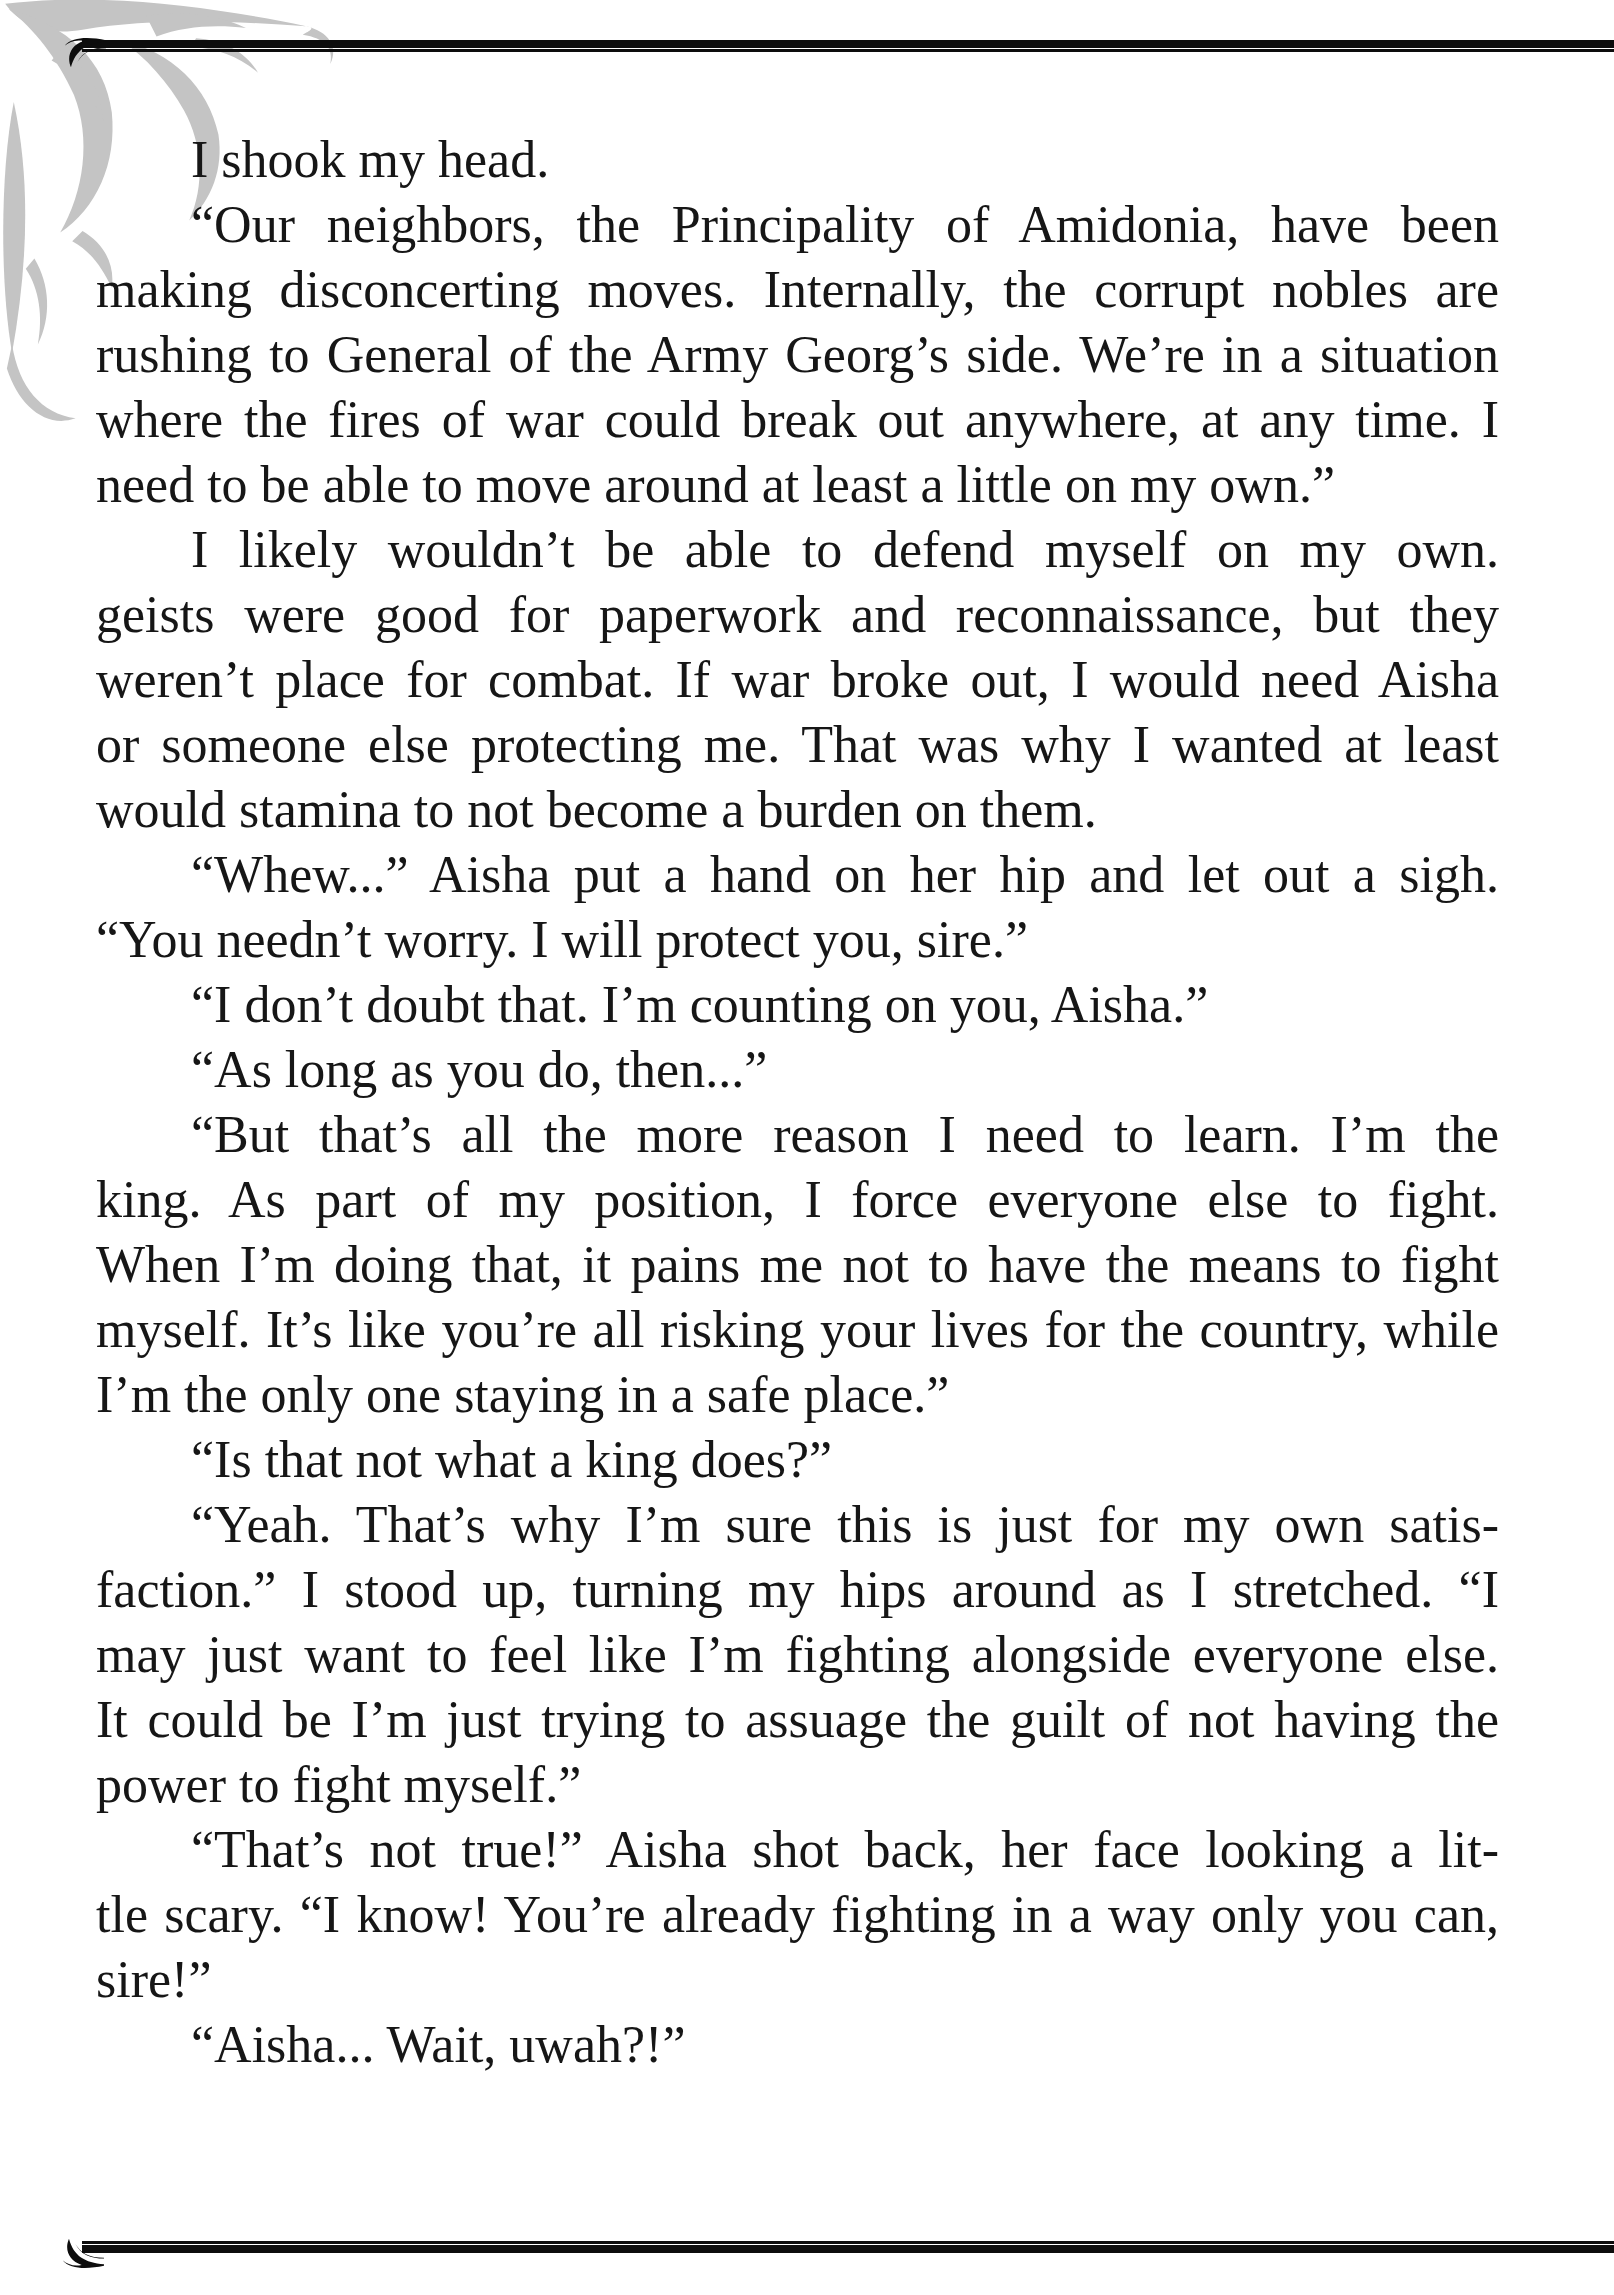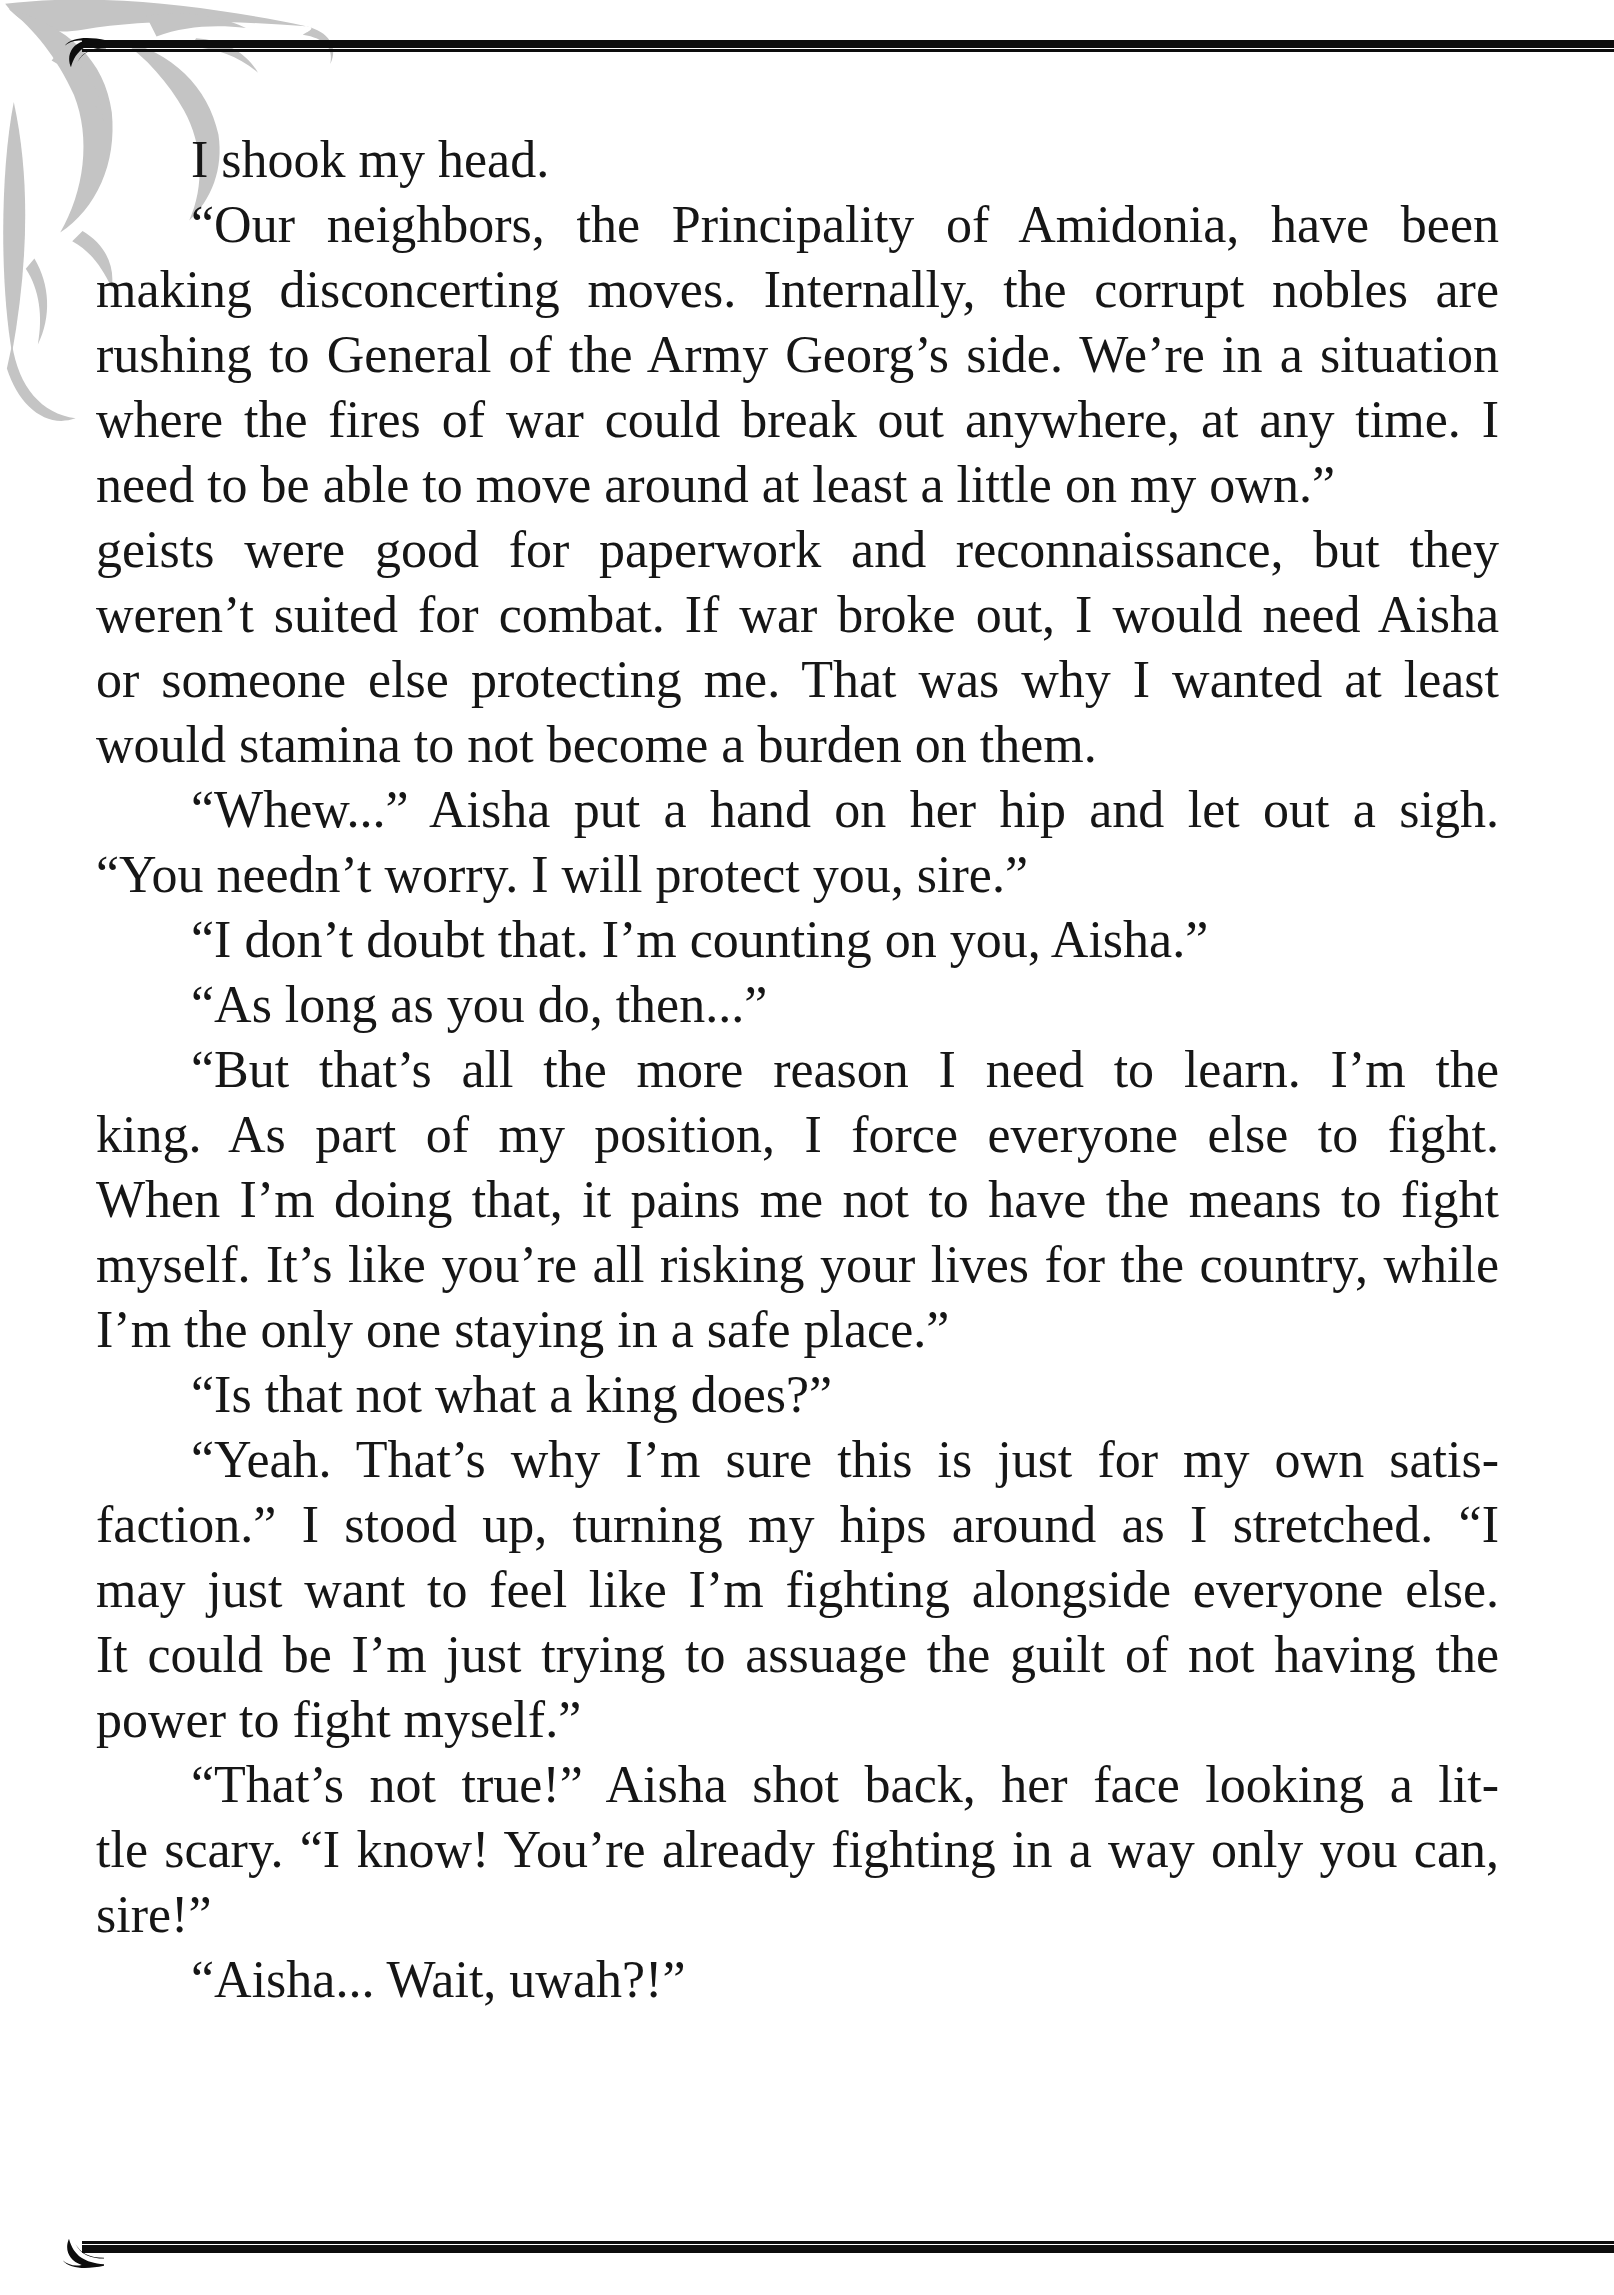"I likely wouldn’t be able" div.line { html: none -> <div>I likely wouldn’t be able to defend myself on my own.</div> }
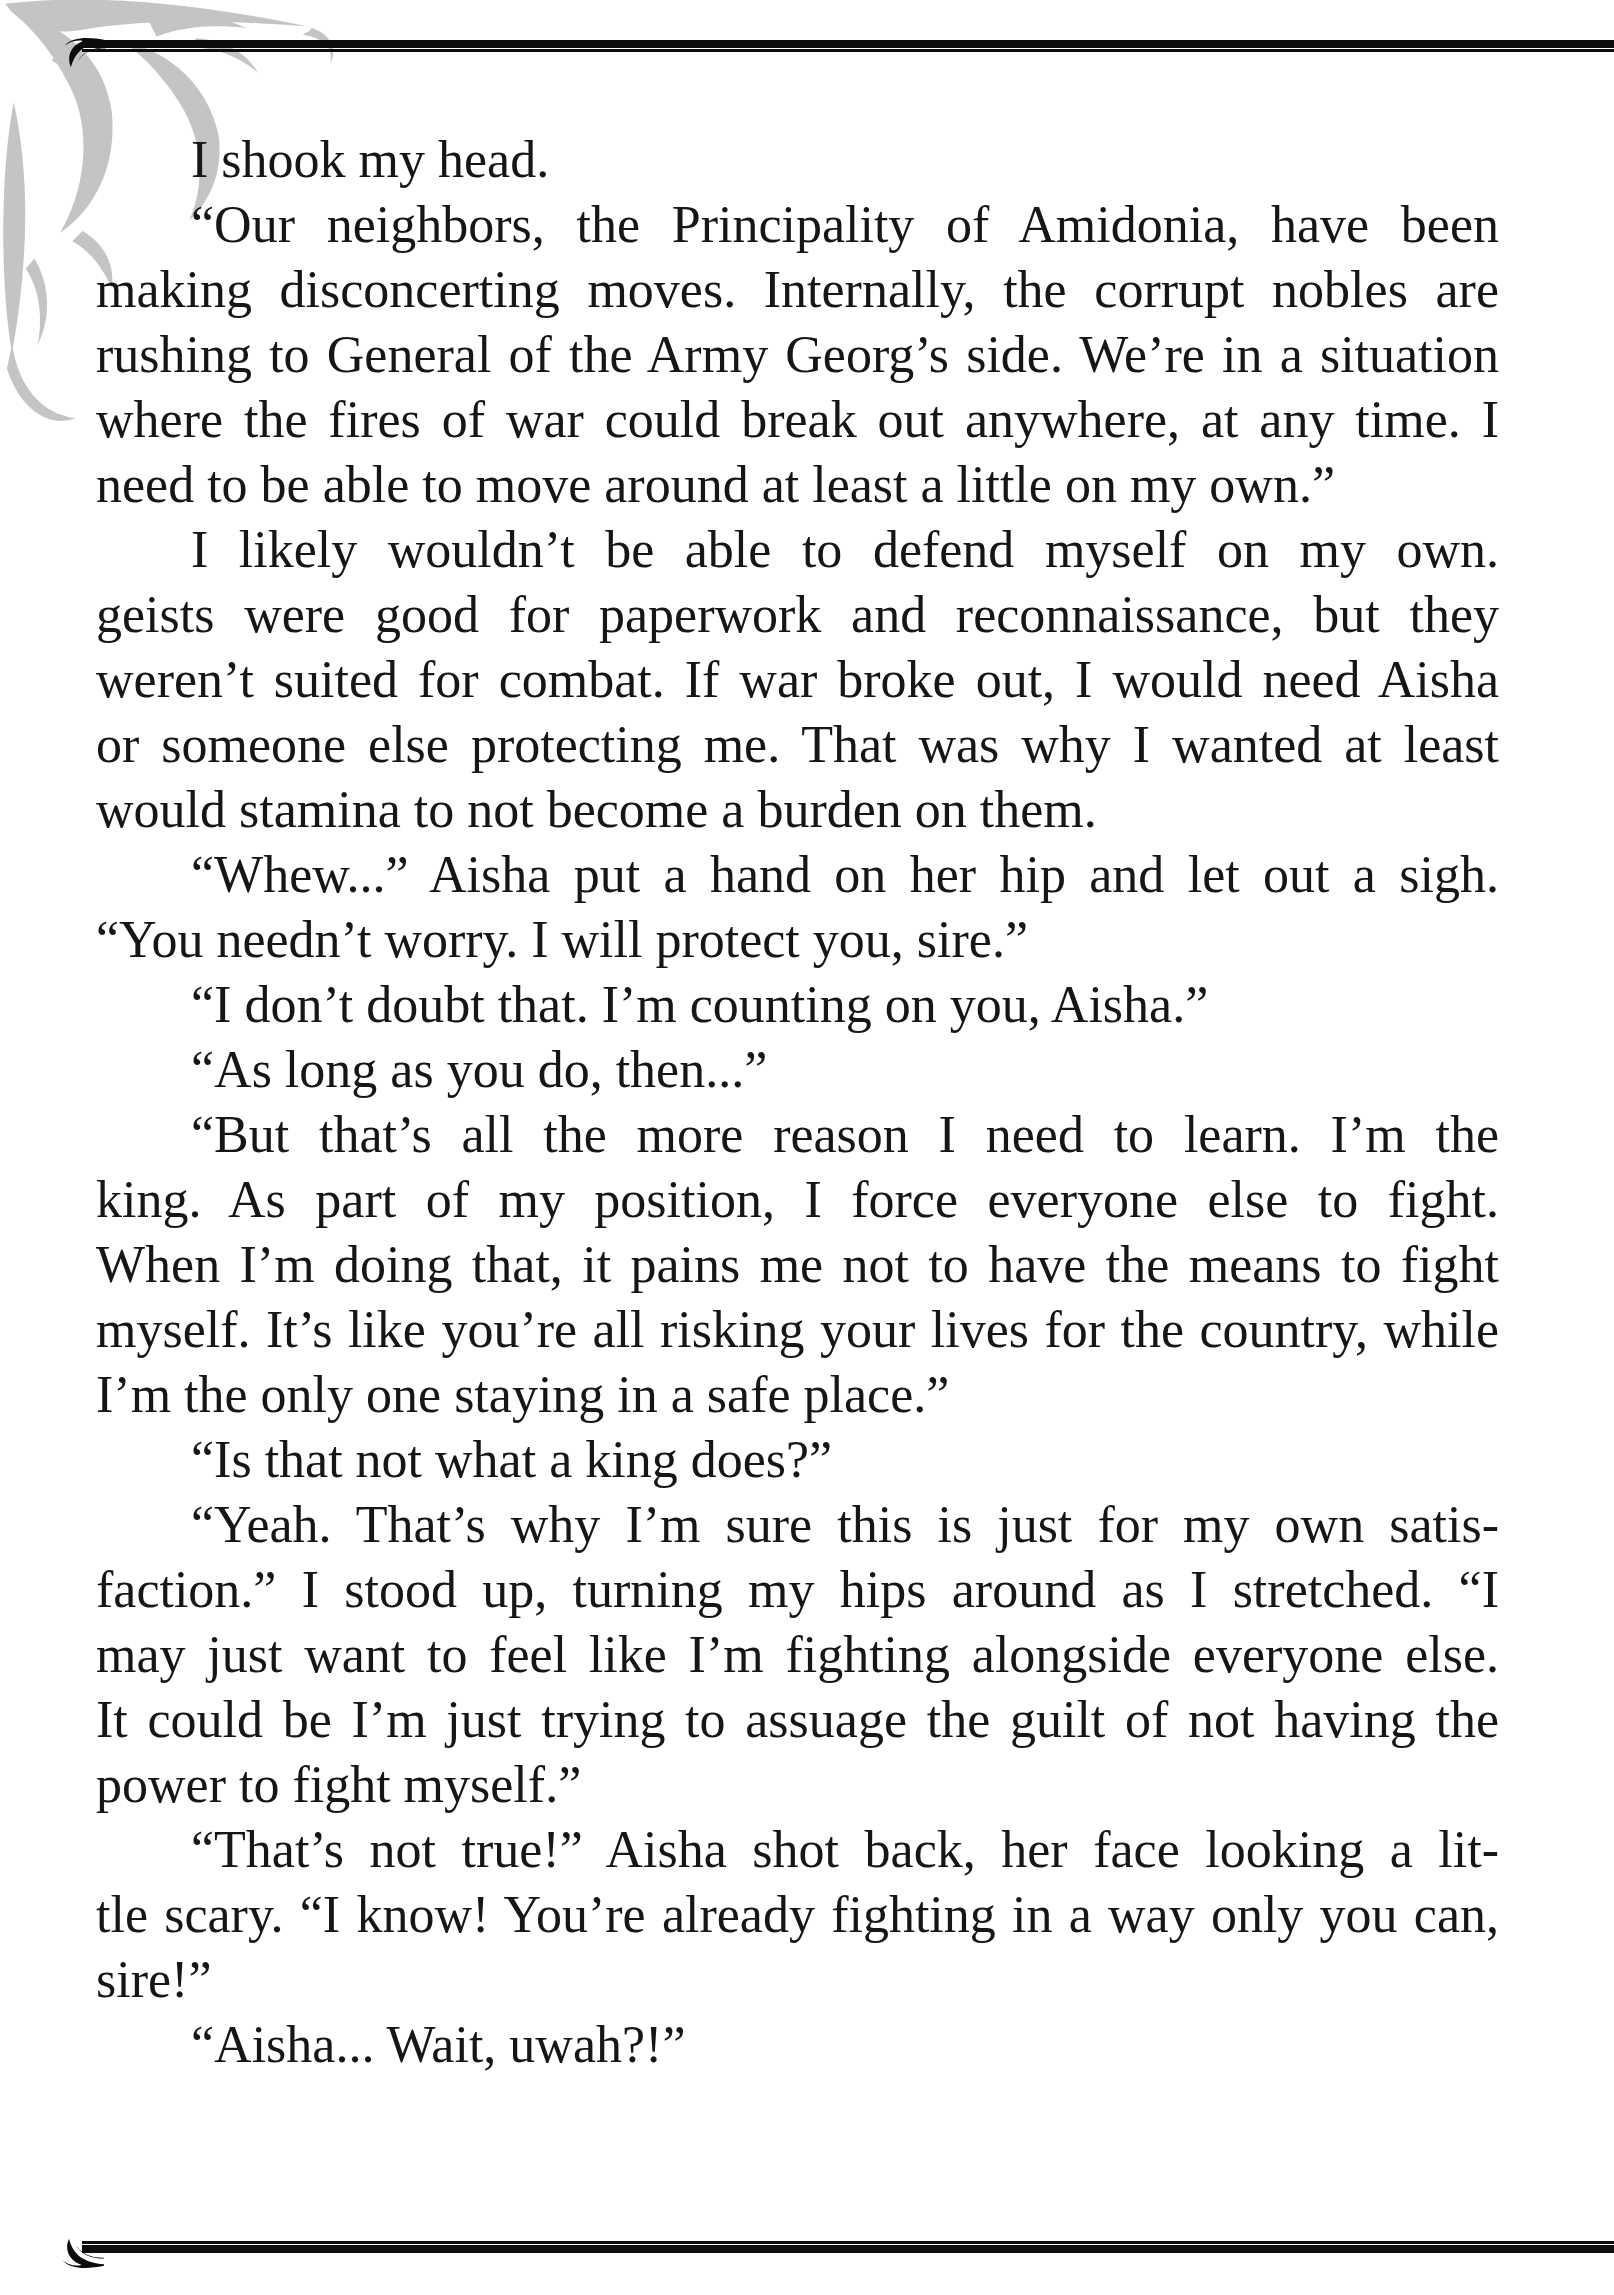"weren’t suited for combat. If" div.line { text: suited -> place }
